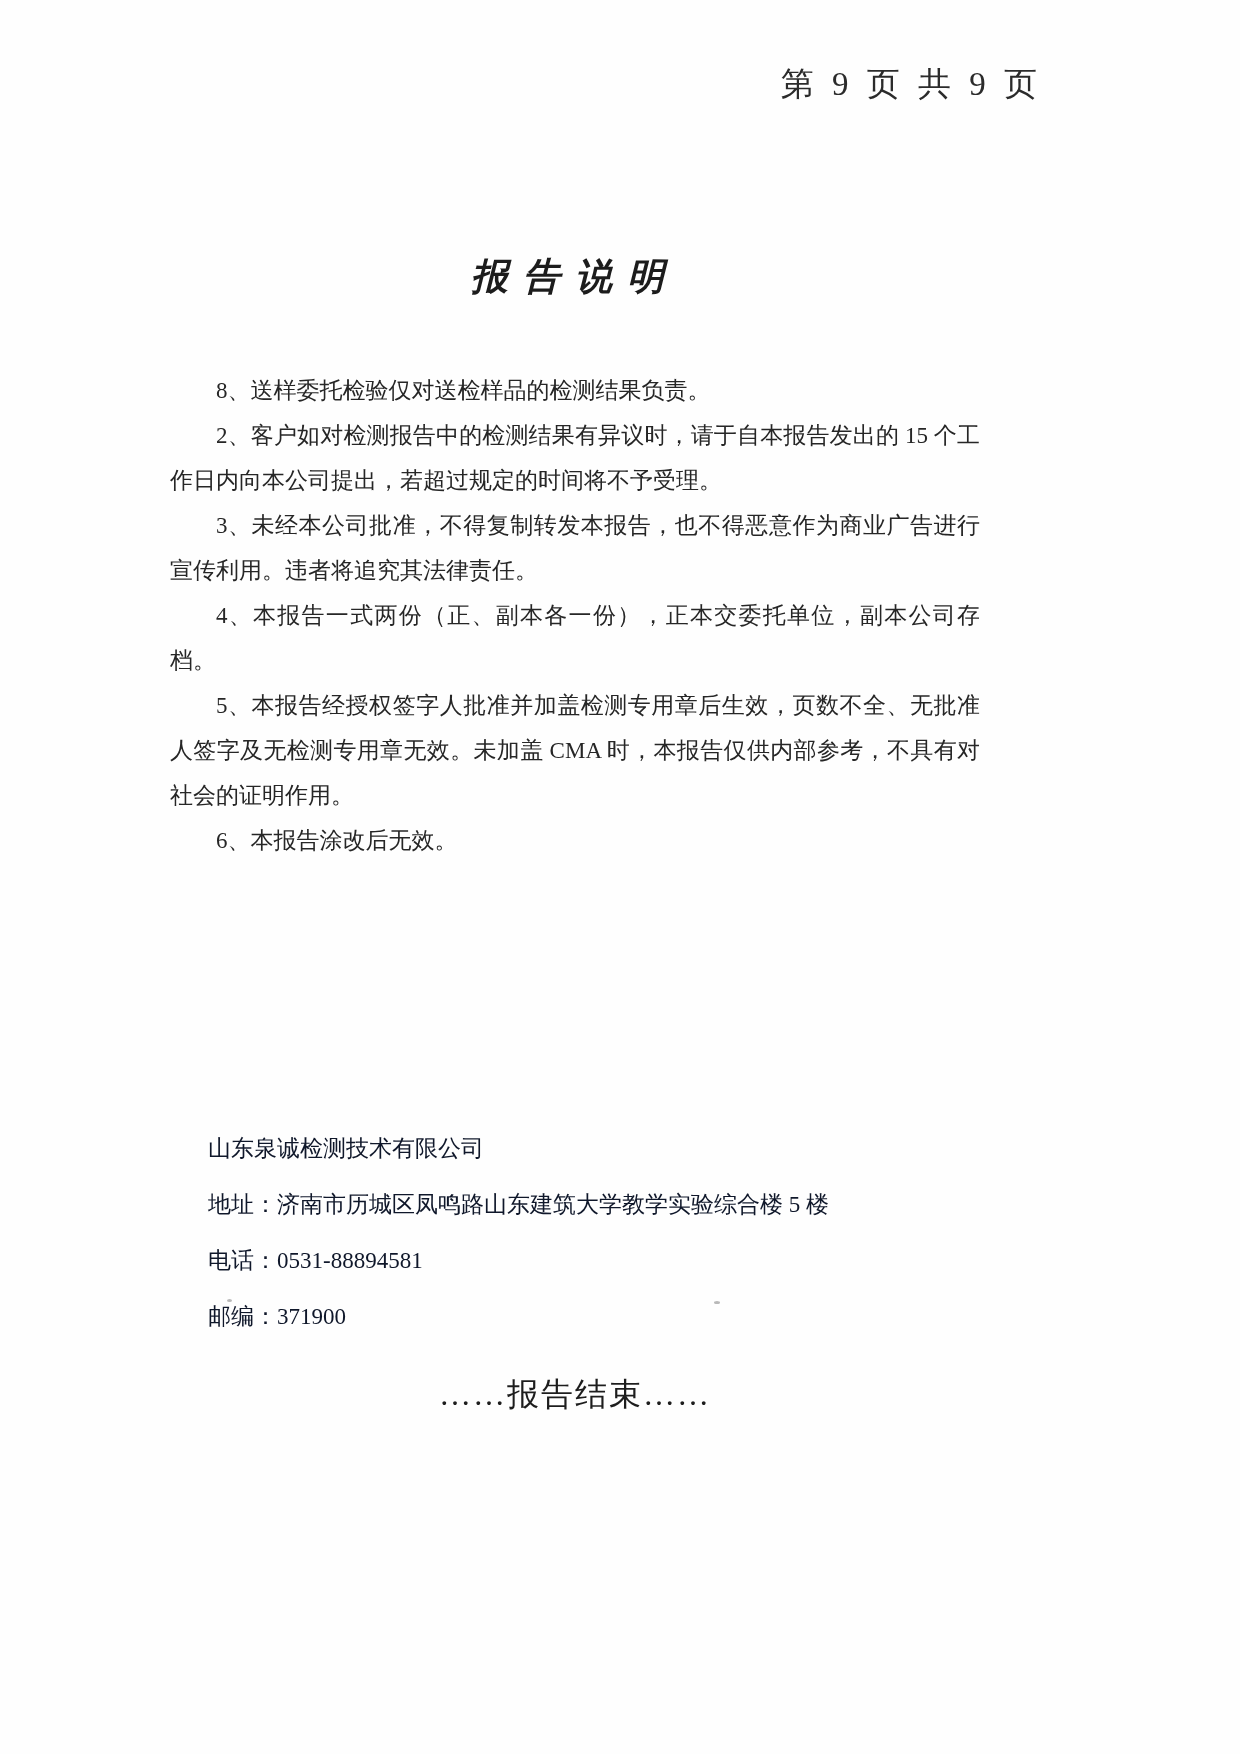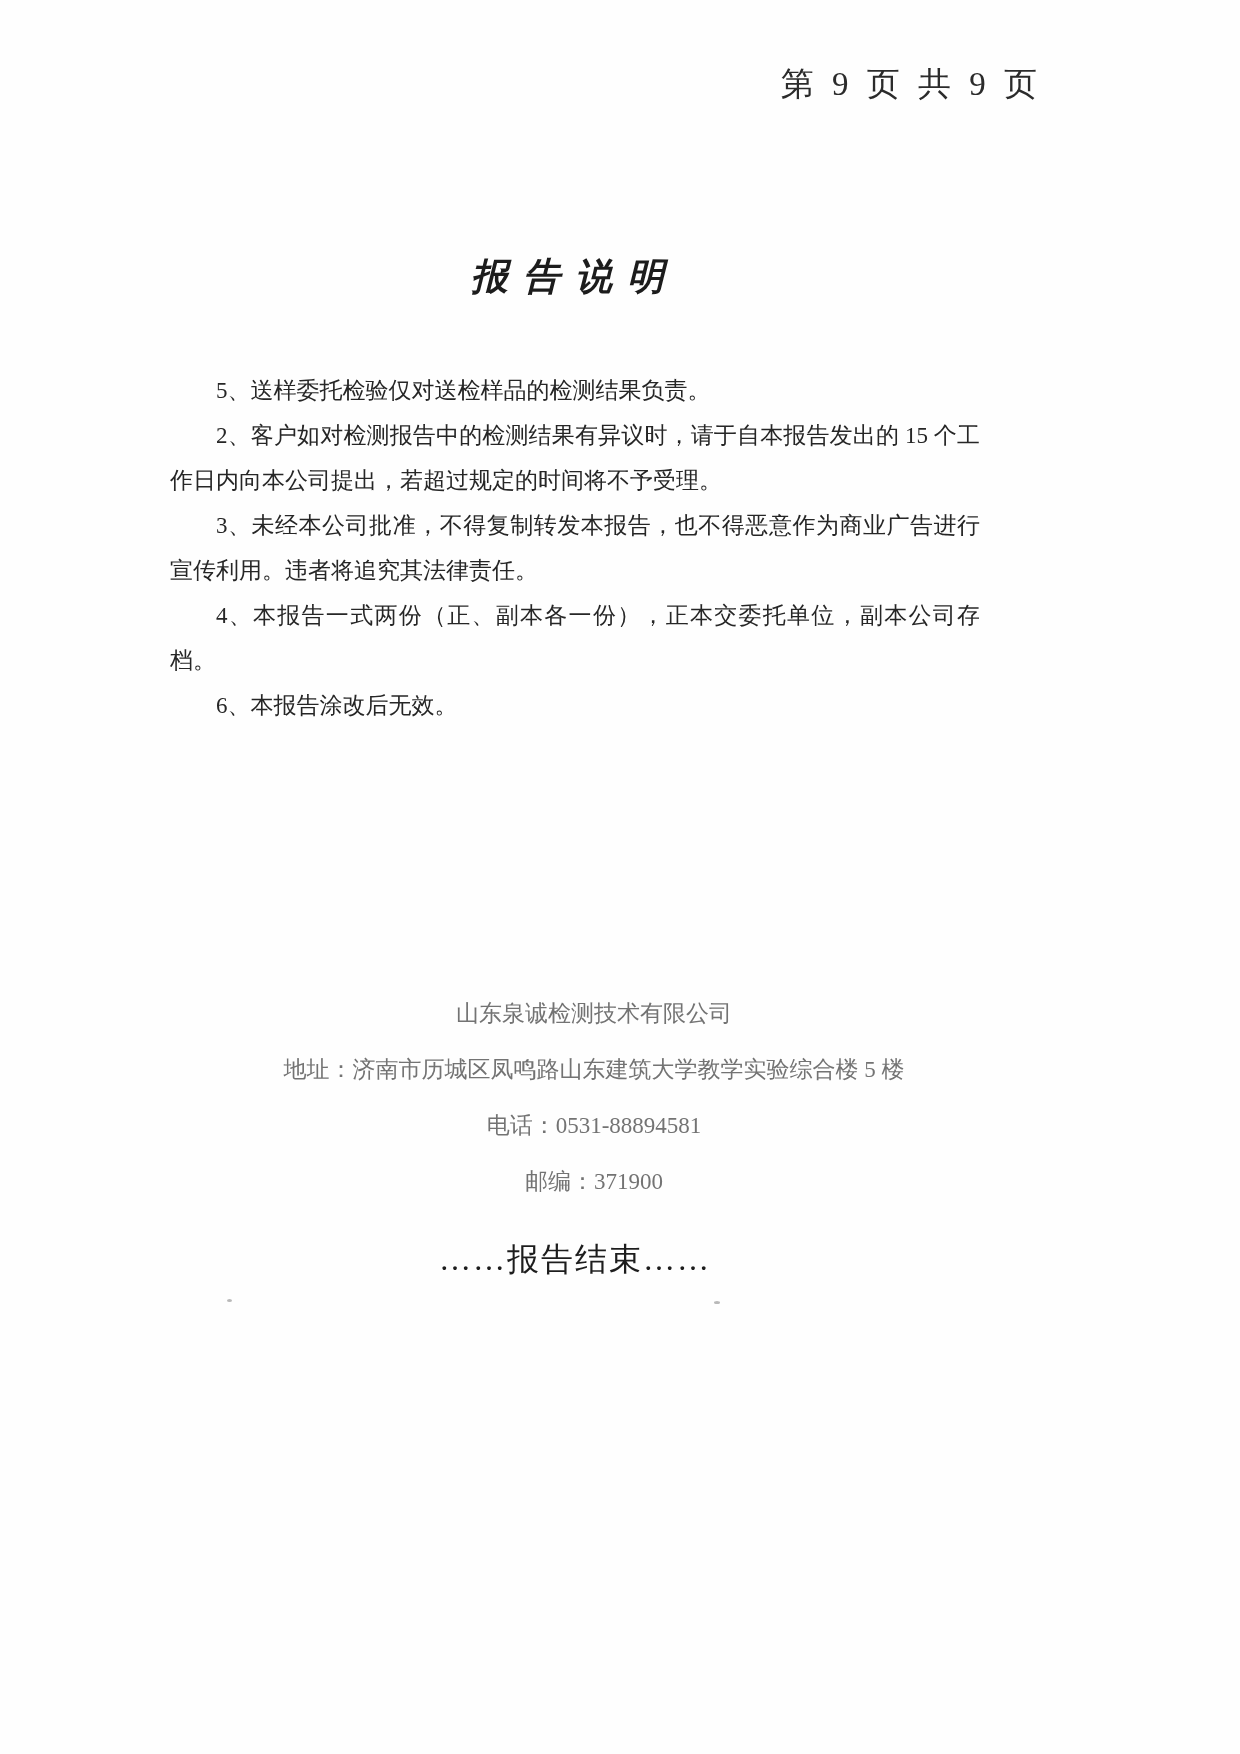"5、送样委托检验仅对送检样品的检测结果负责。" p { text: 5 -> 8 }
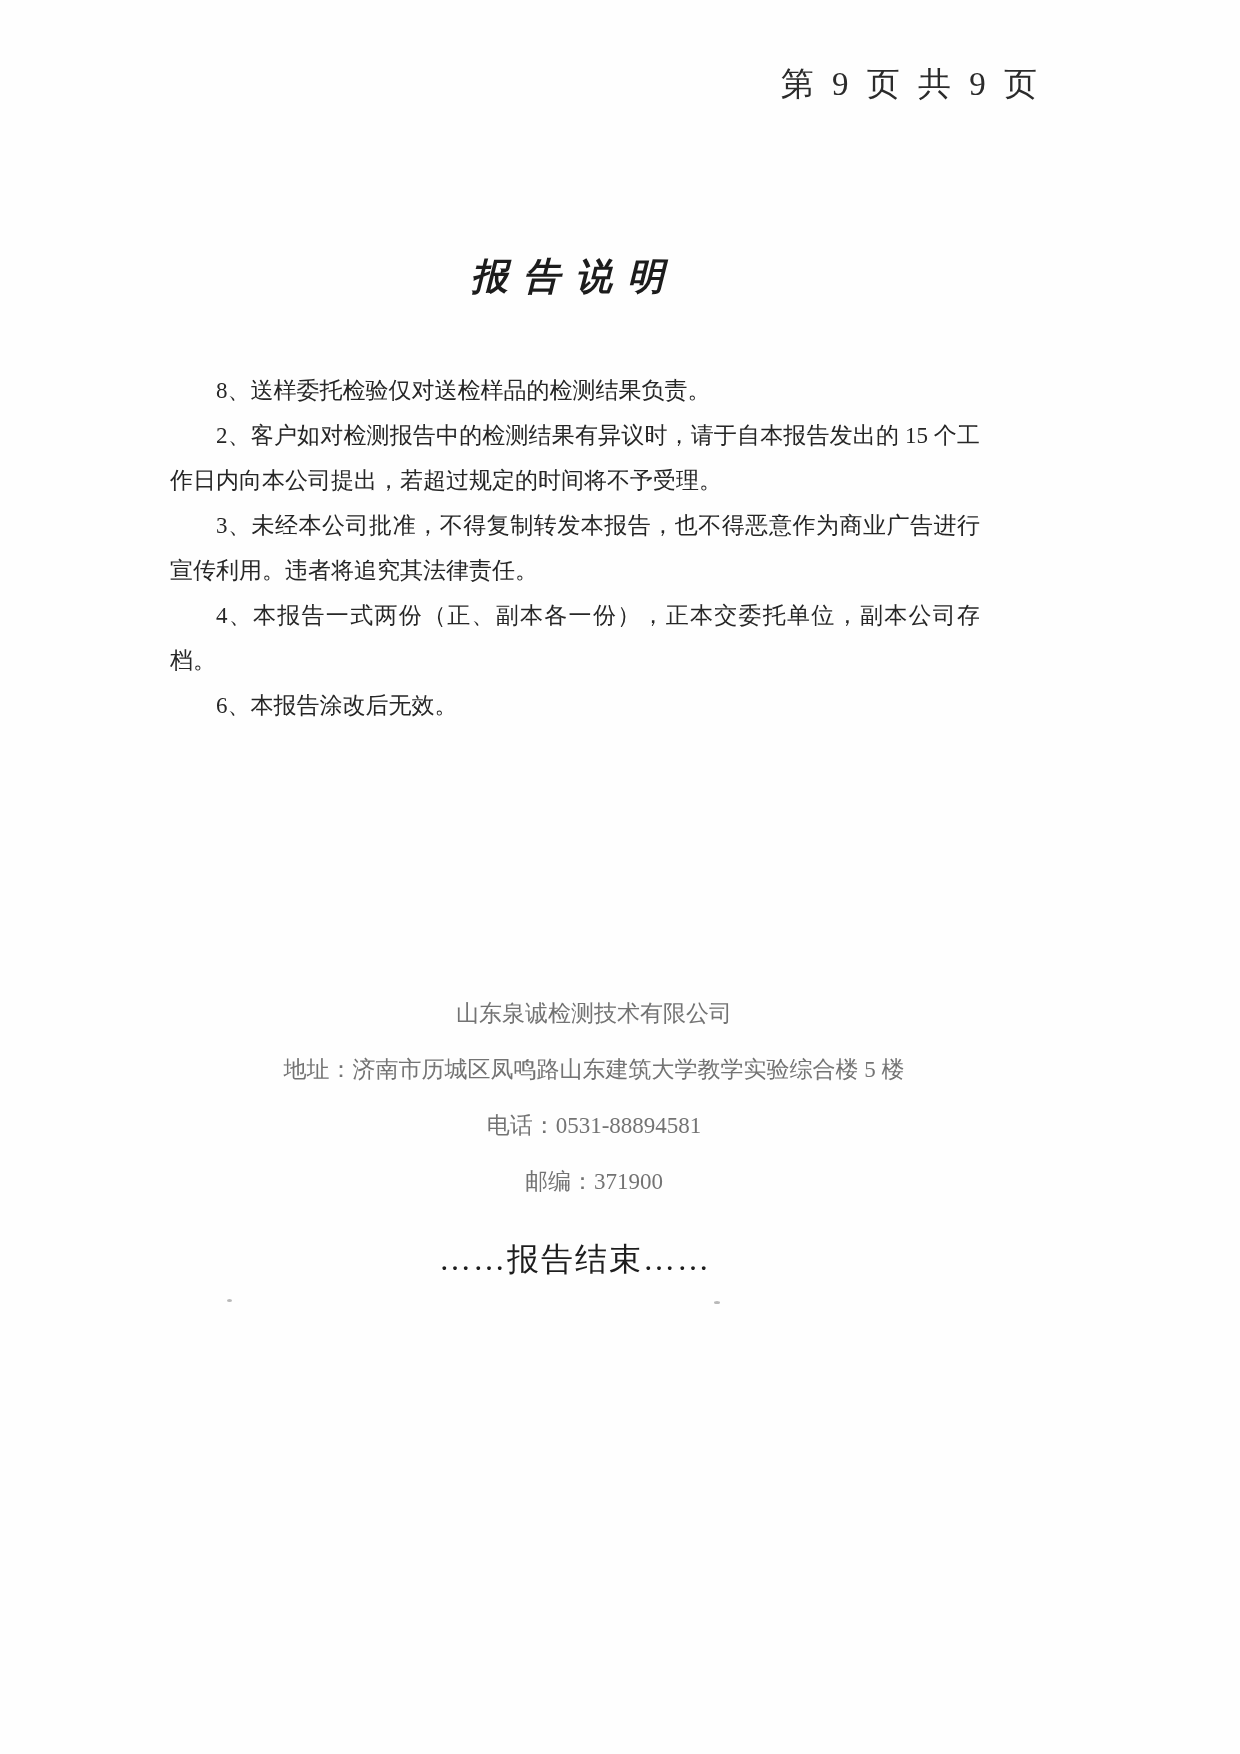"5、本报告经授权签字人批准并加盖检测专用章后生效，页数不全、无批准人签字及无检测" p { html: none -> <p>5、本报告经授权签字人批准并加盖检测专用章后生效，页数不全、无批准人签字及无检测专用章无效。未加盖 CMA 时，本报告仅供内部参考，不具有对社会的证明作用。</p> }
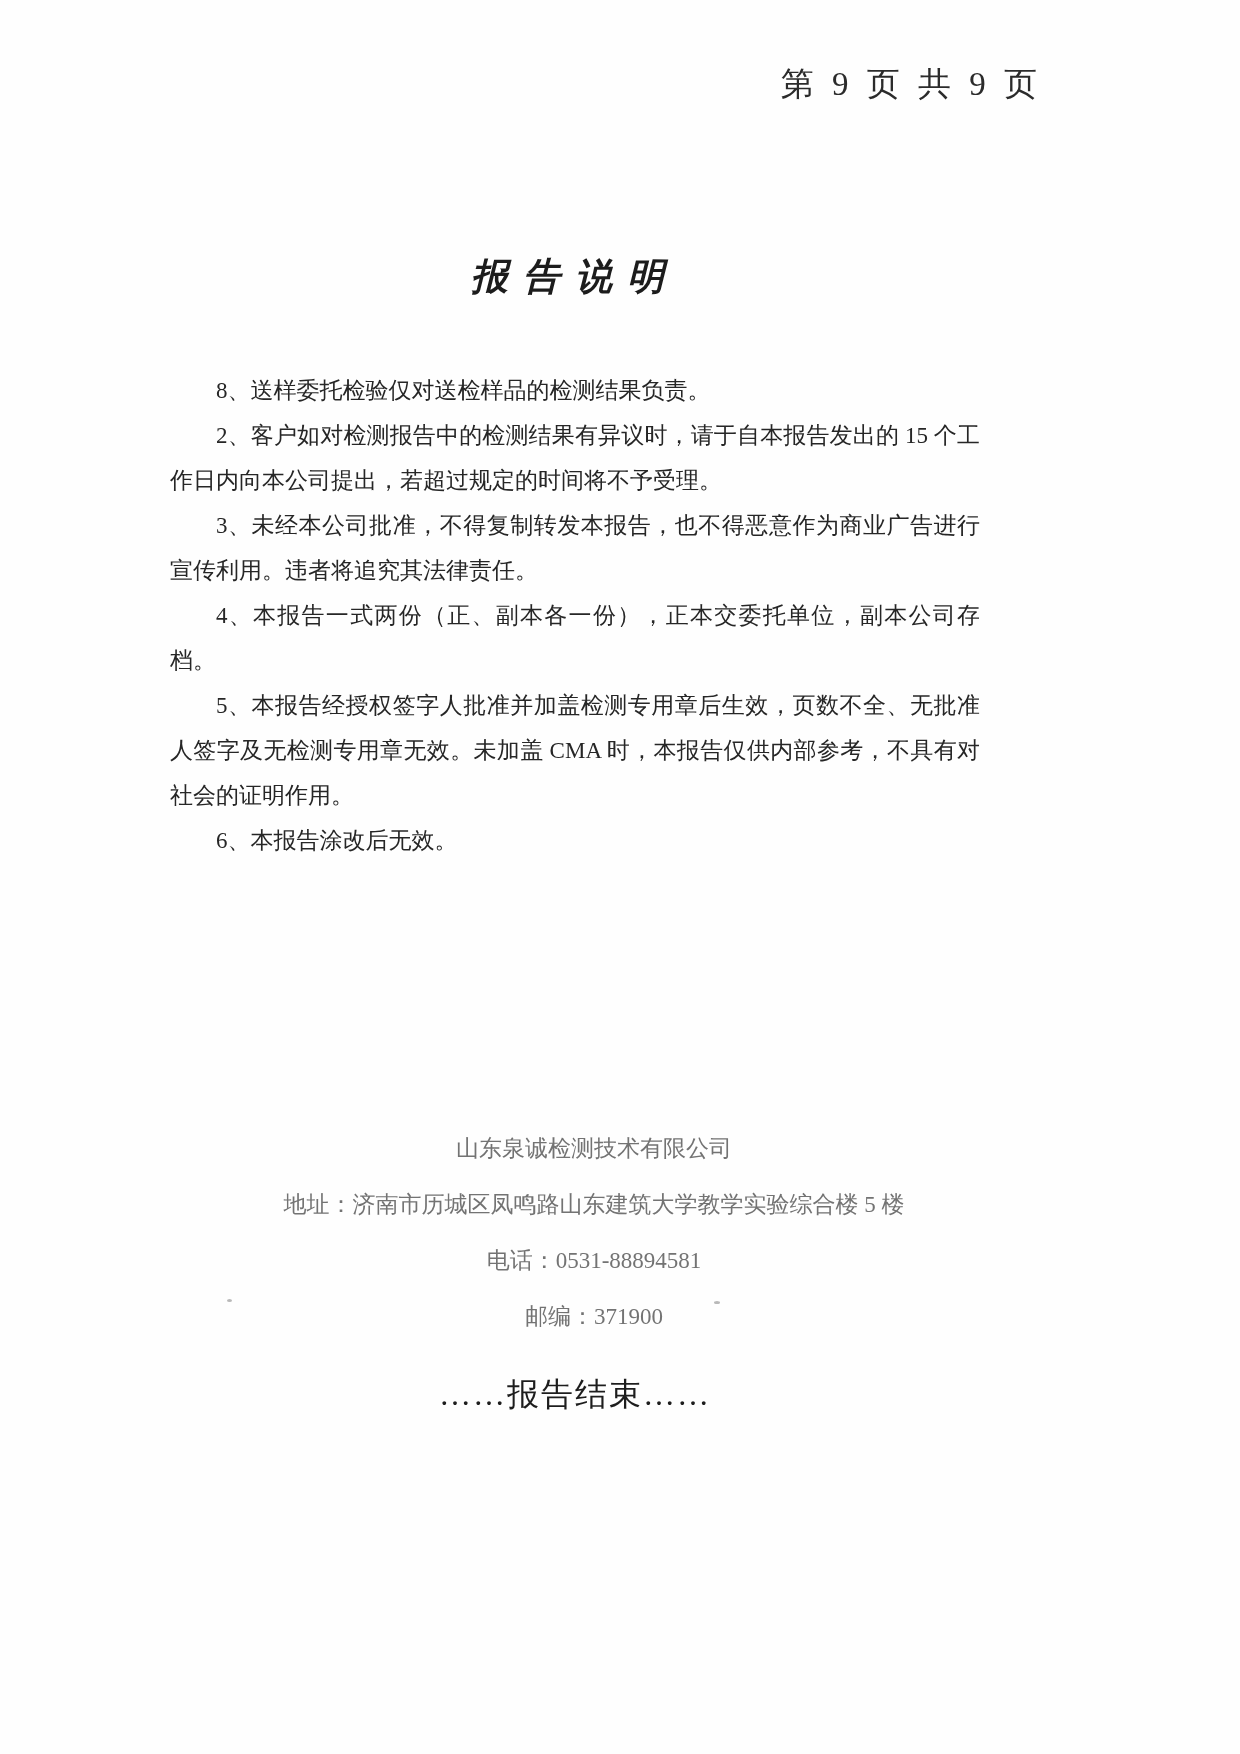"山东泉诚检测技术有限公司" .company p { color: #737373 -> #0f172a; text-align: center -> none }
